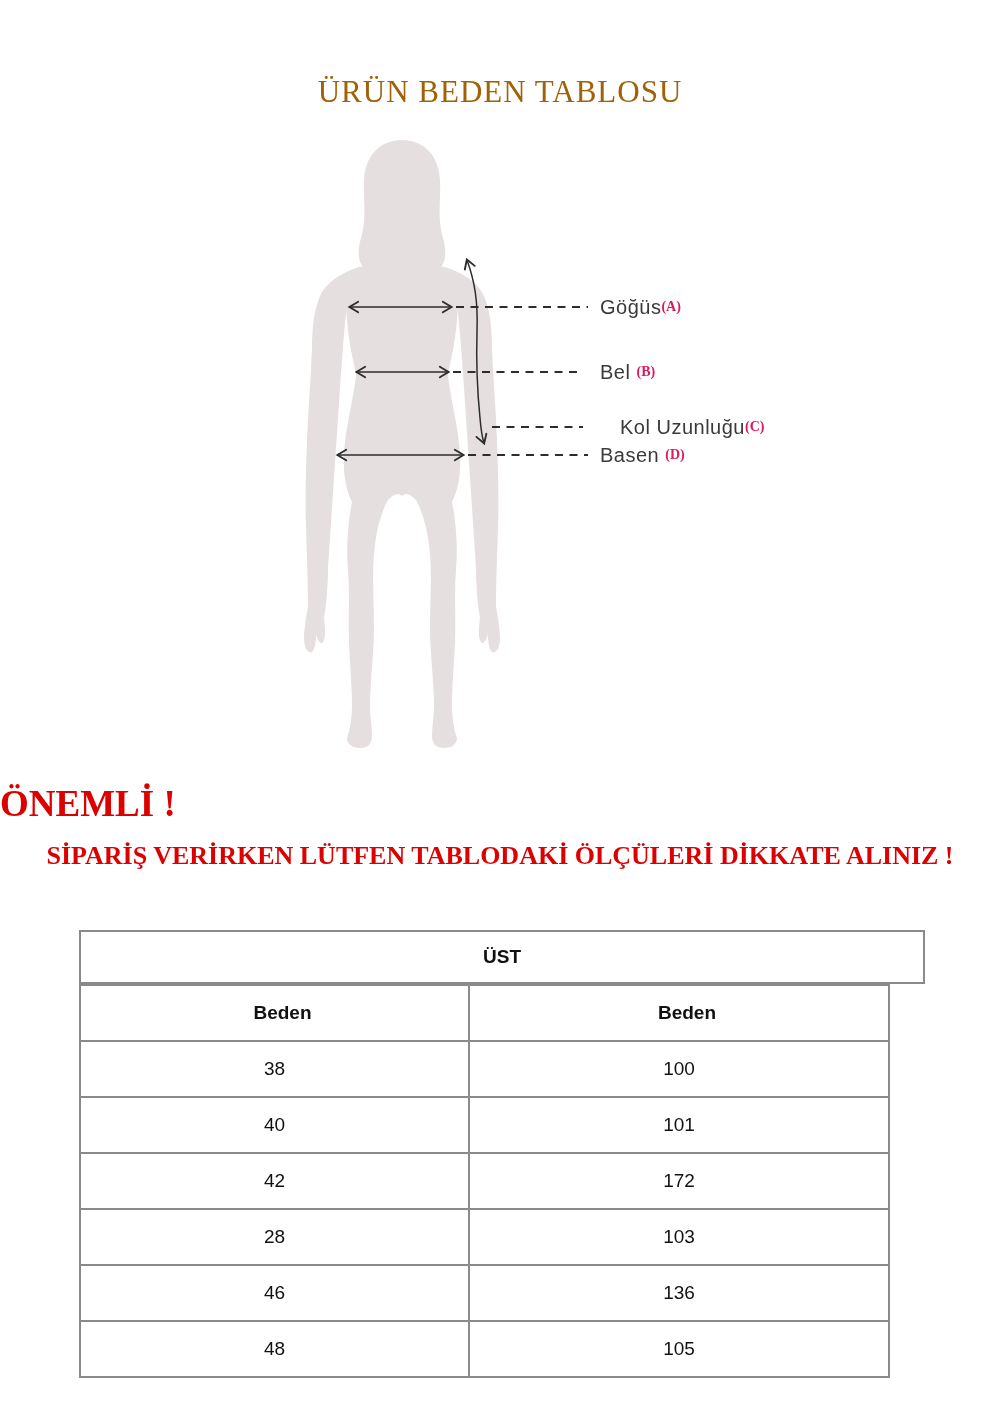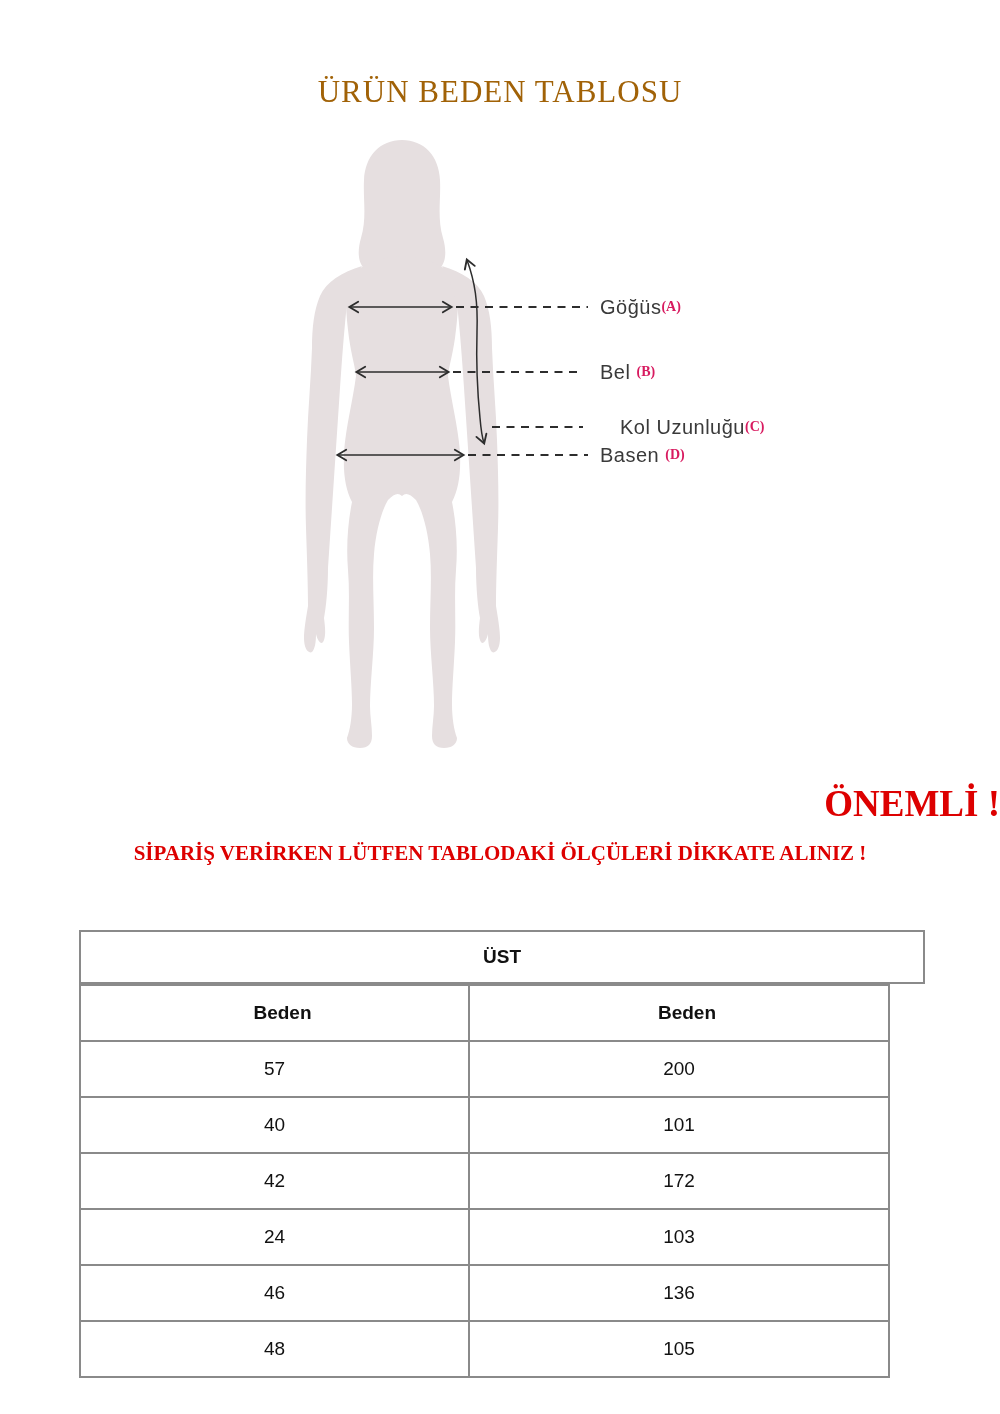"ÖNEMLİ !" .important { text-align: right -> left }
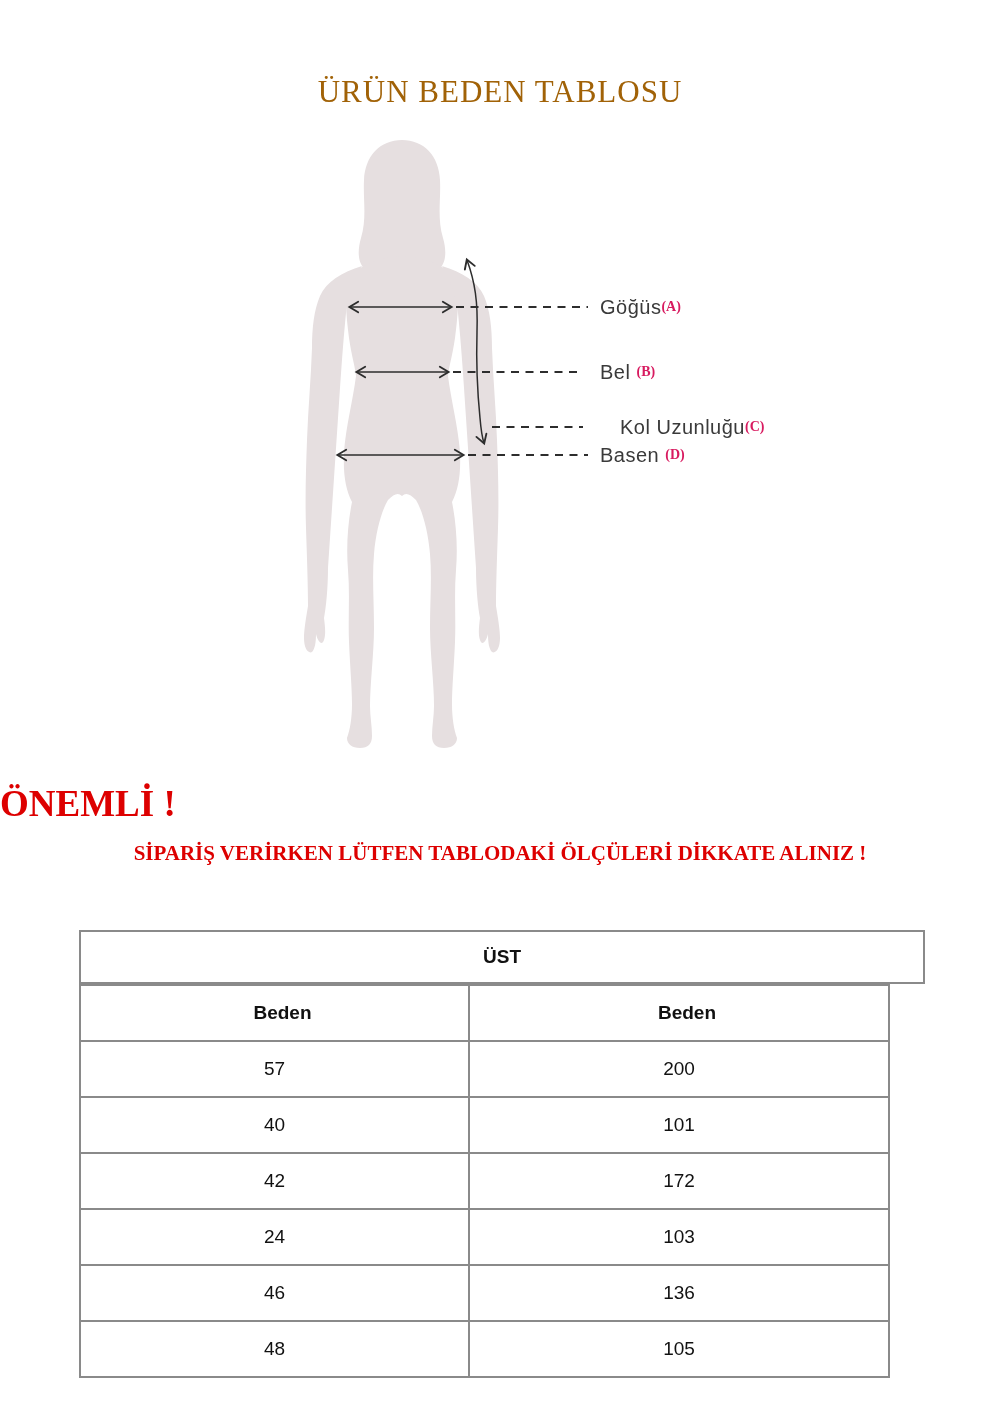"SİPARİŞ VERİRKEN LÜTFEN TABLODAKİ" .warning { font-size: 21px -> 26px }
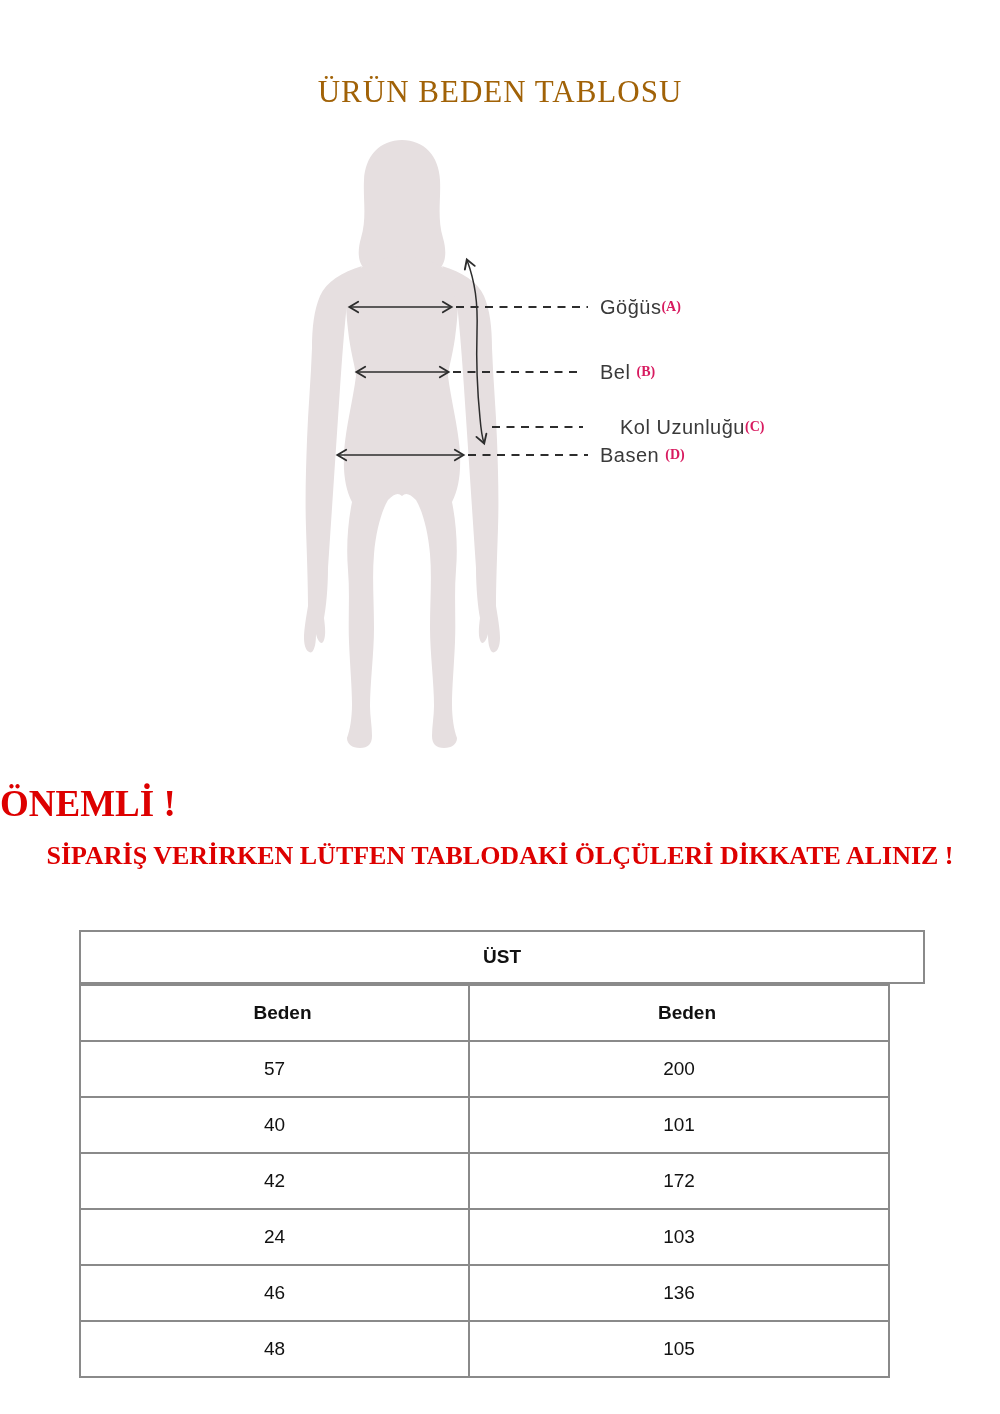"57" td { text: 57 -> 38 }
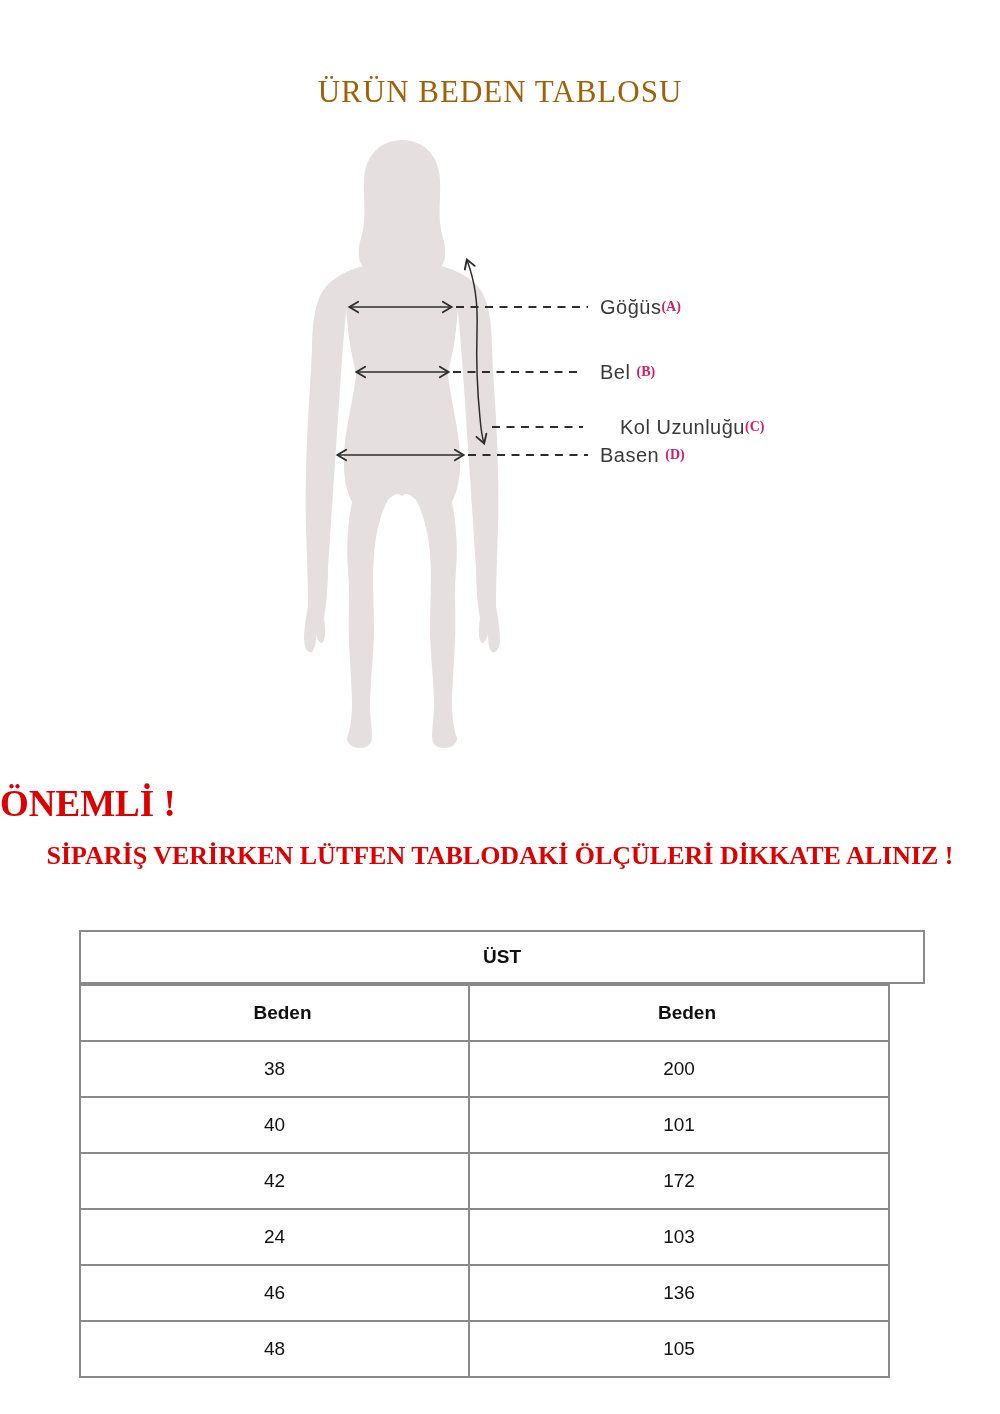"200" td { text: 200 -> 100 }
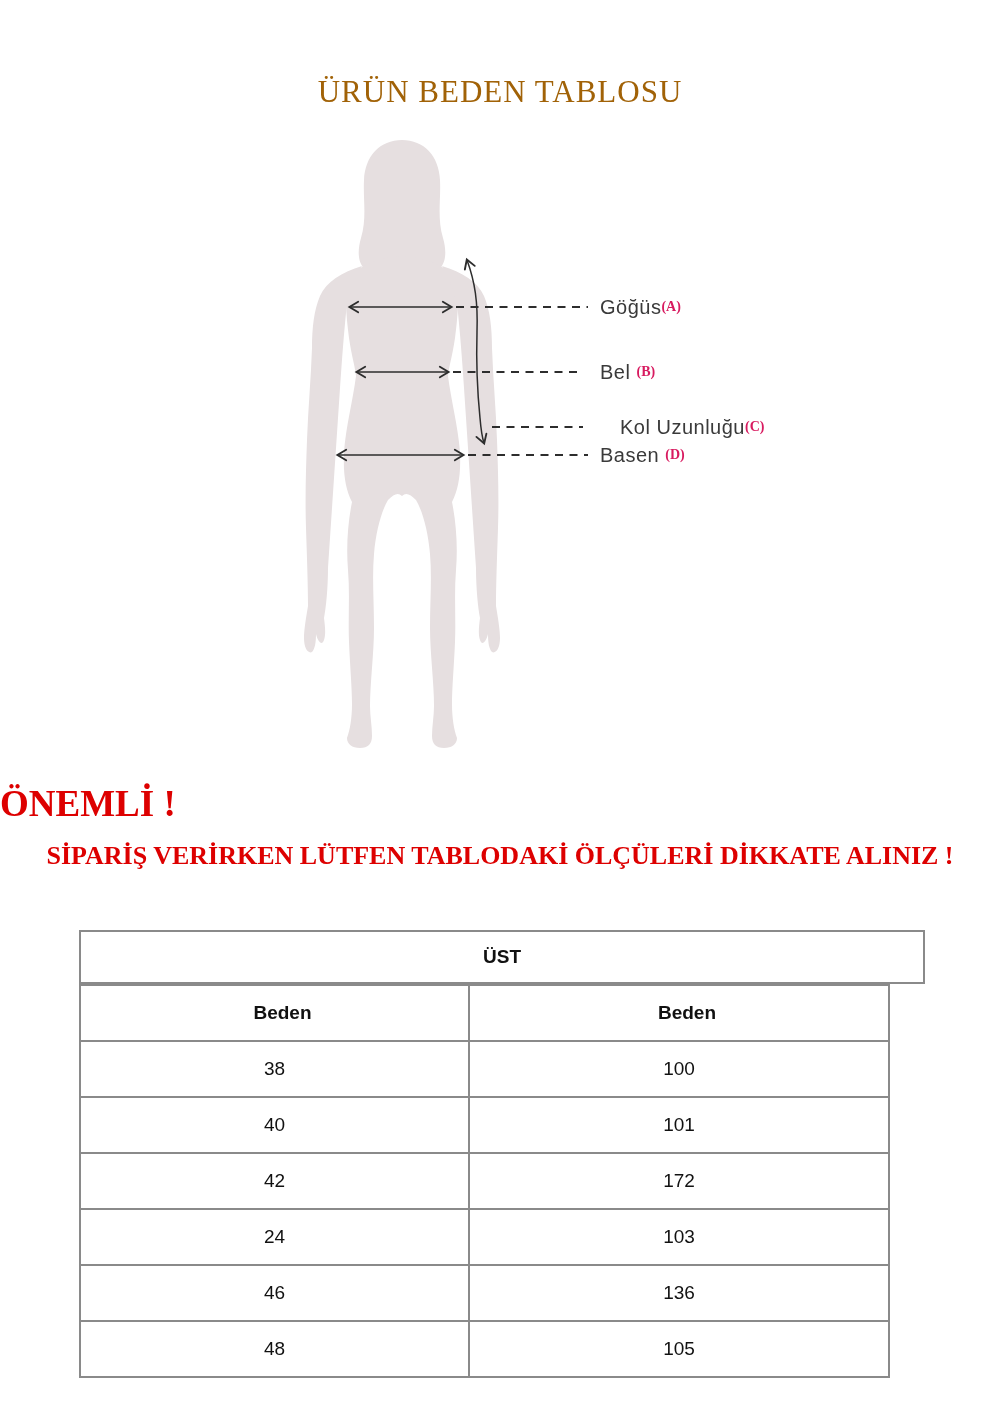"24" td { text: 24 -> 28 }
